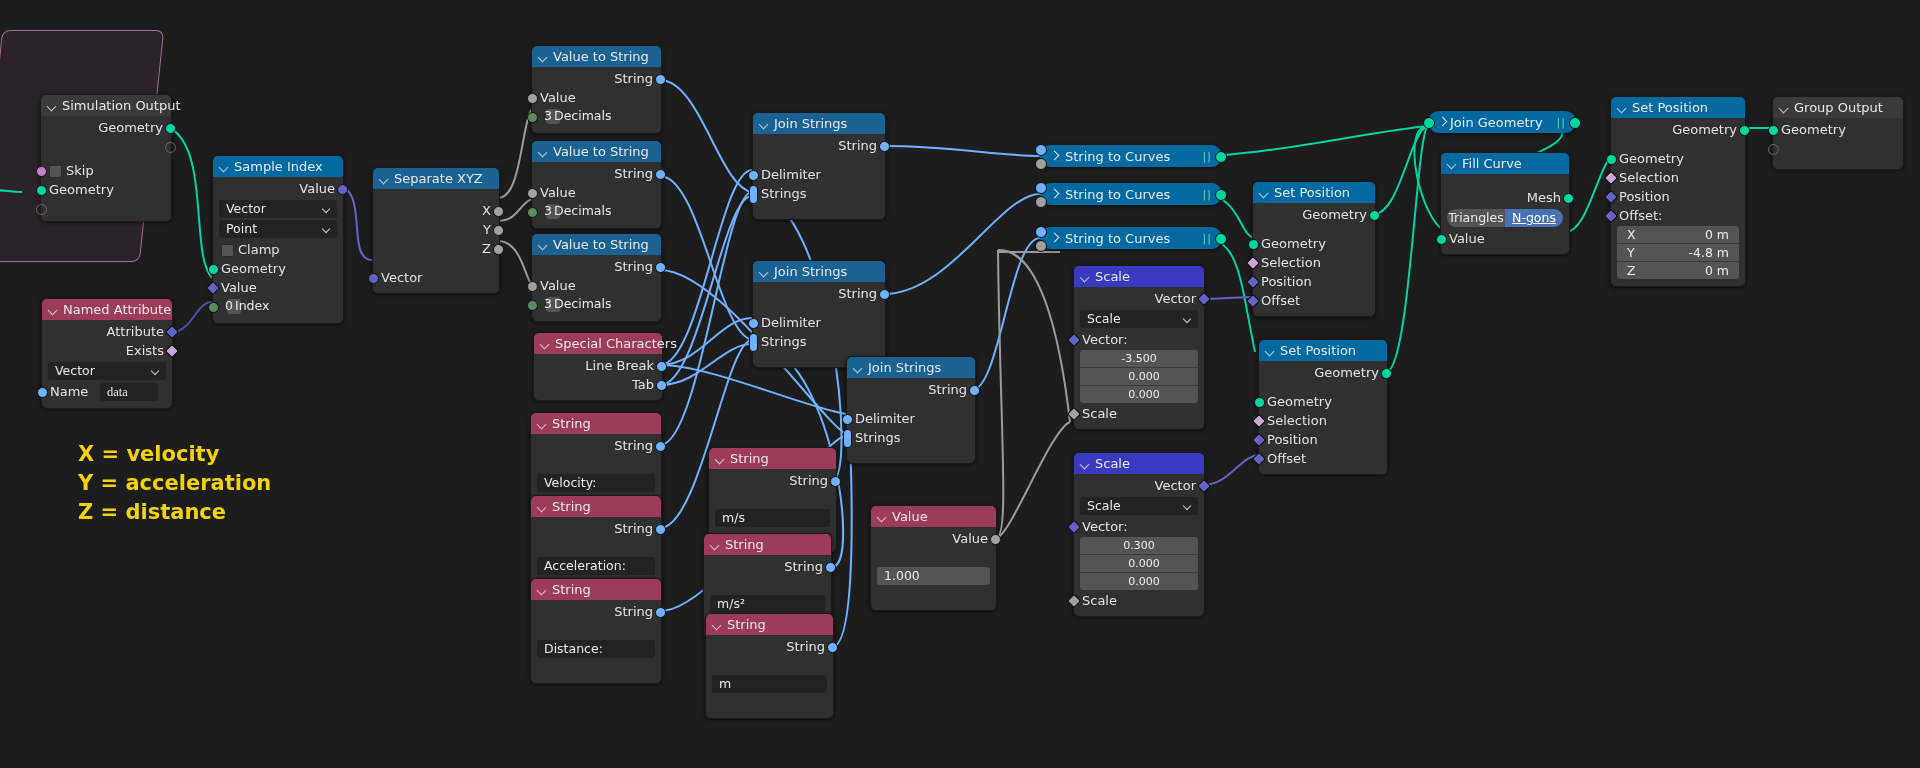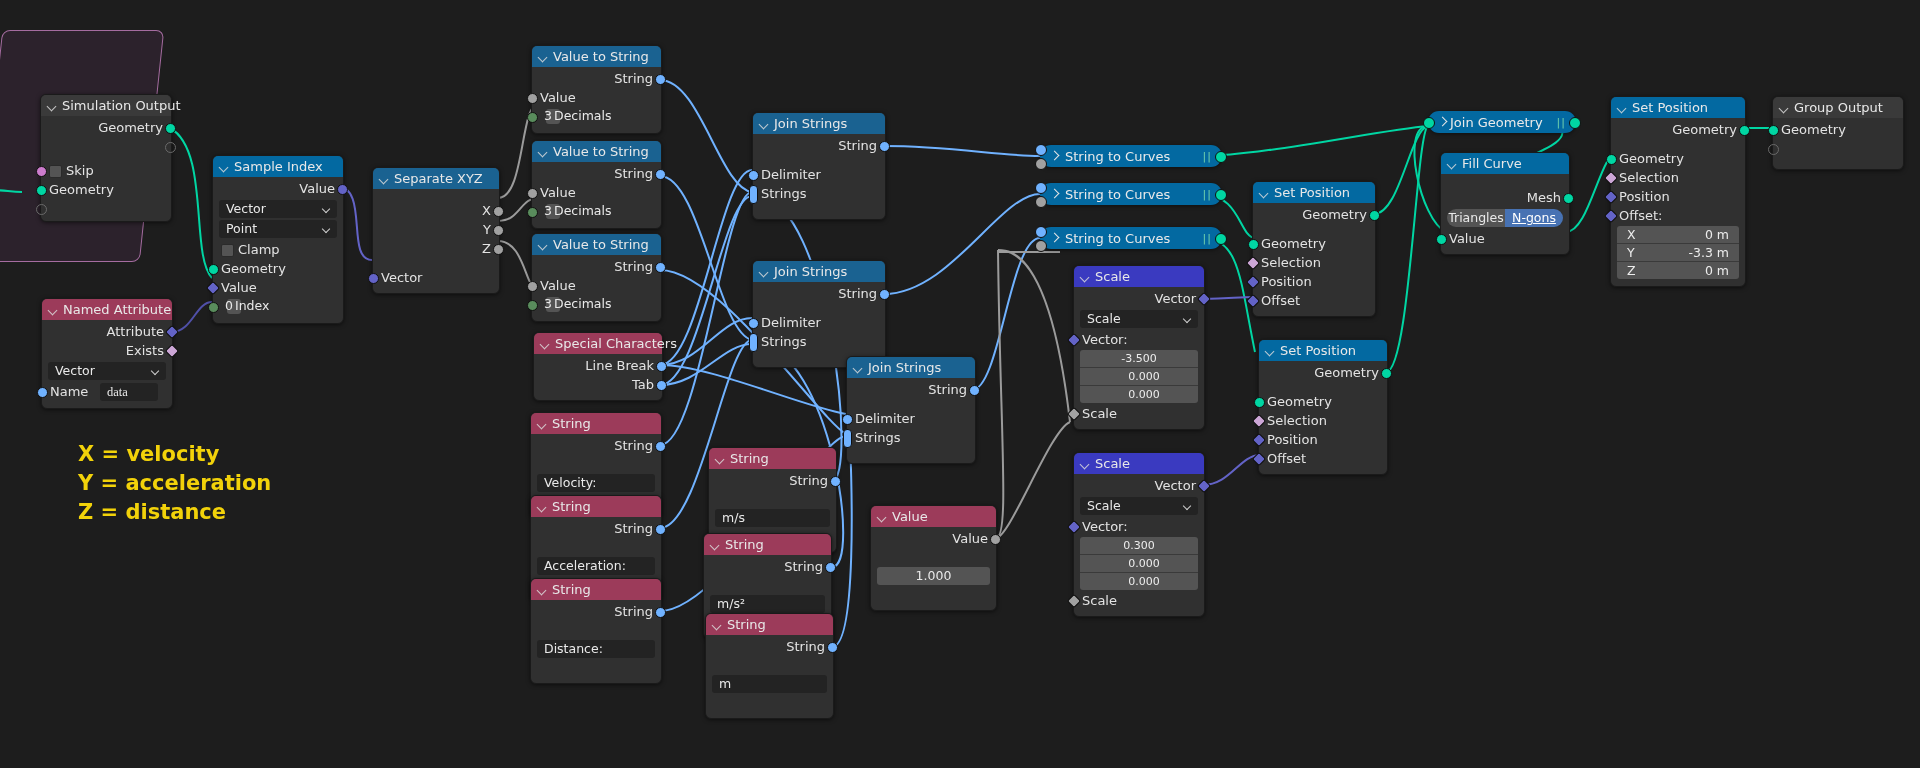"-3.3 m" span.n { text: -3.3 -> -4.8 }
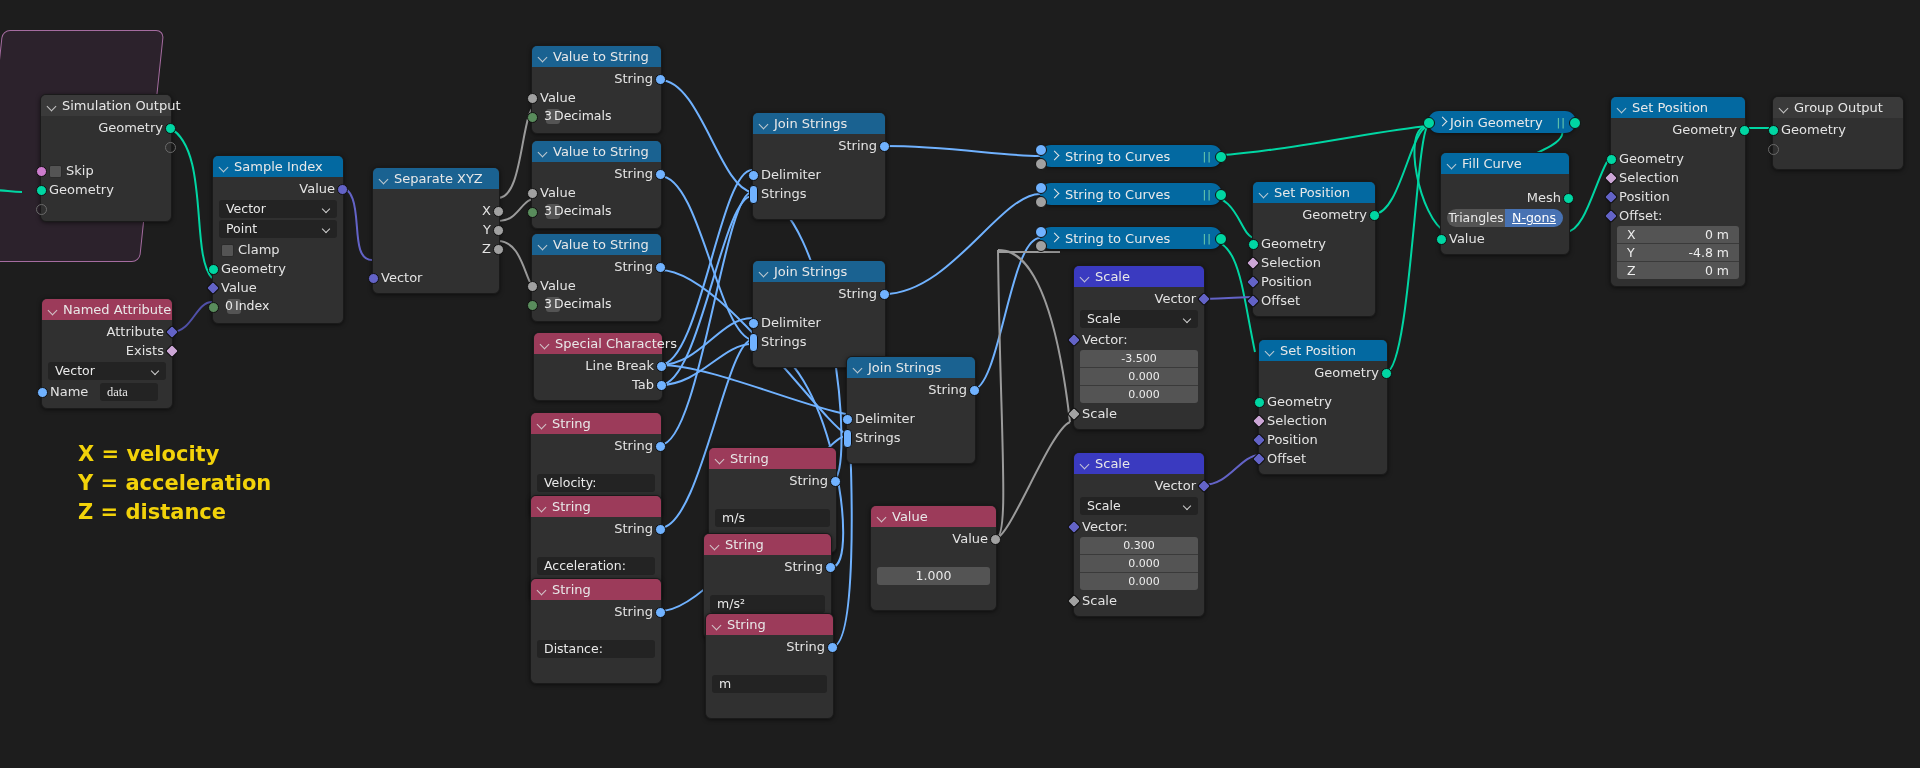"1.000" .field.center { text-align: center -> none }
